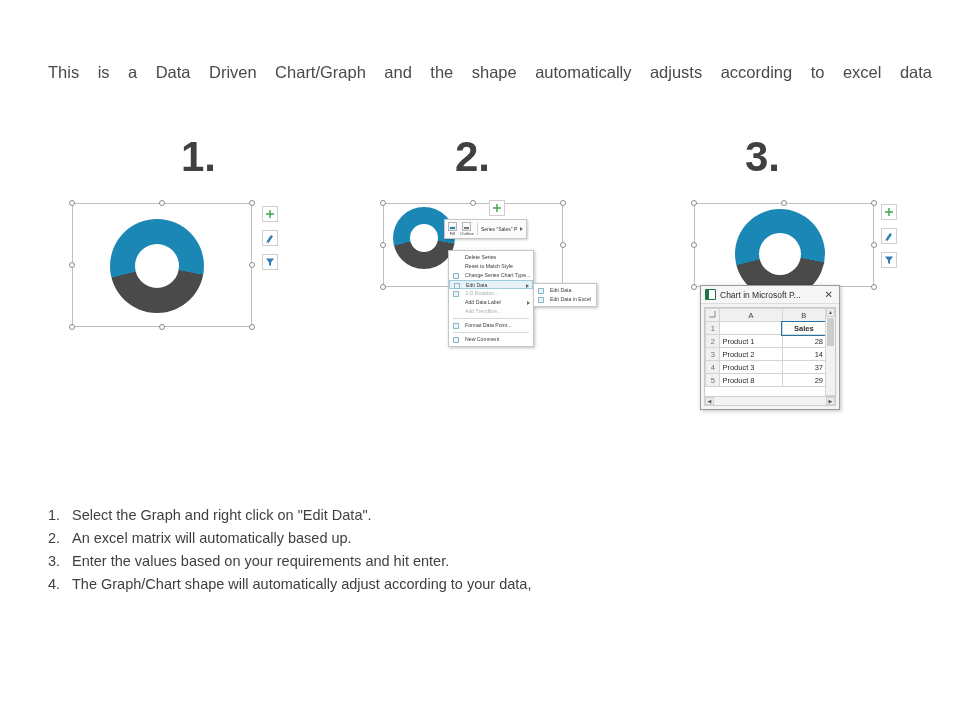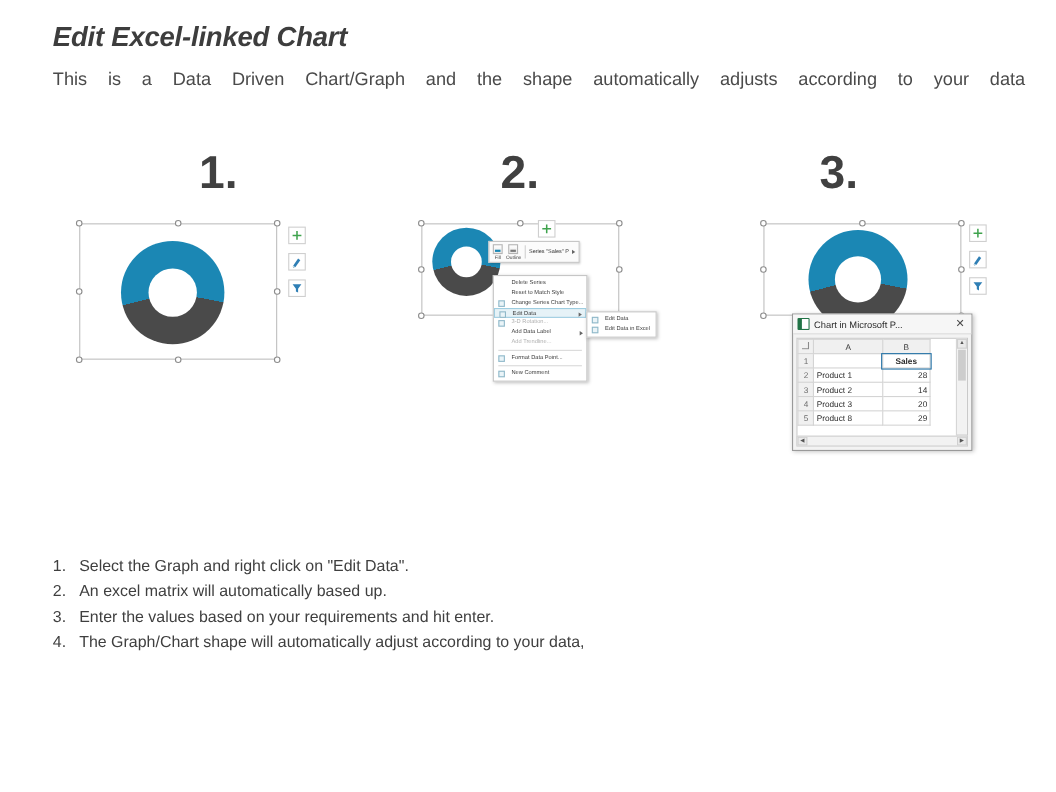"Edit Excel-linked Chart" div.title { html: <div>Edit Excel-linked Chart</div> -> none }
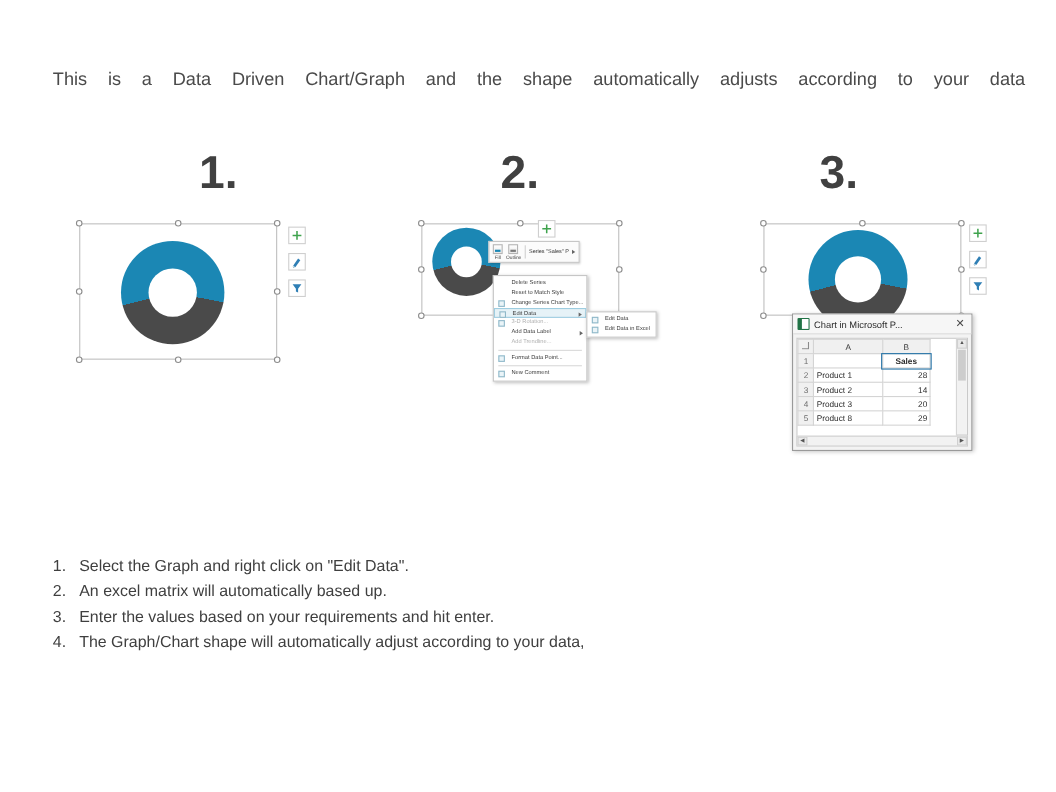"This is a Data Driven" div.subtitle { text: your -> excel }
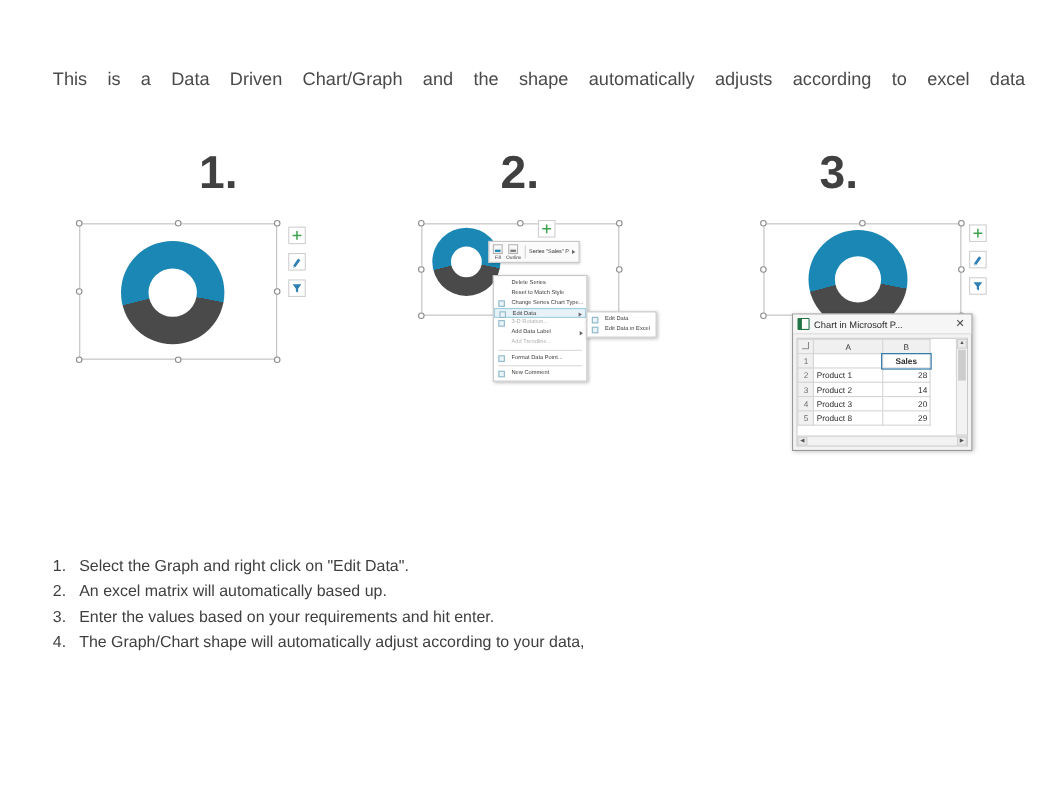"Chart in Microsoft P..." div.xl-window { left: 720px -> 700px; width: 164px -> 140px }
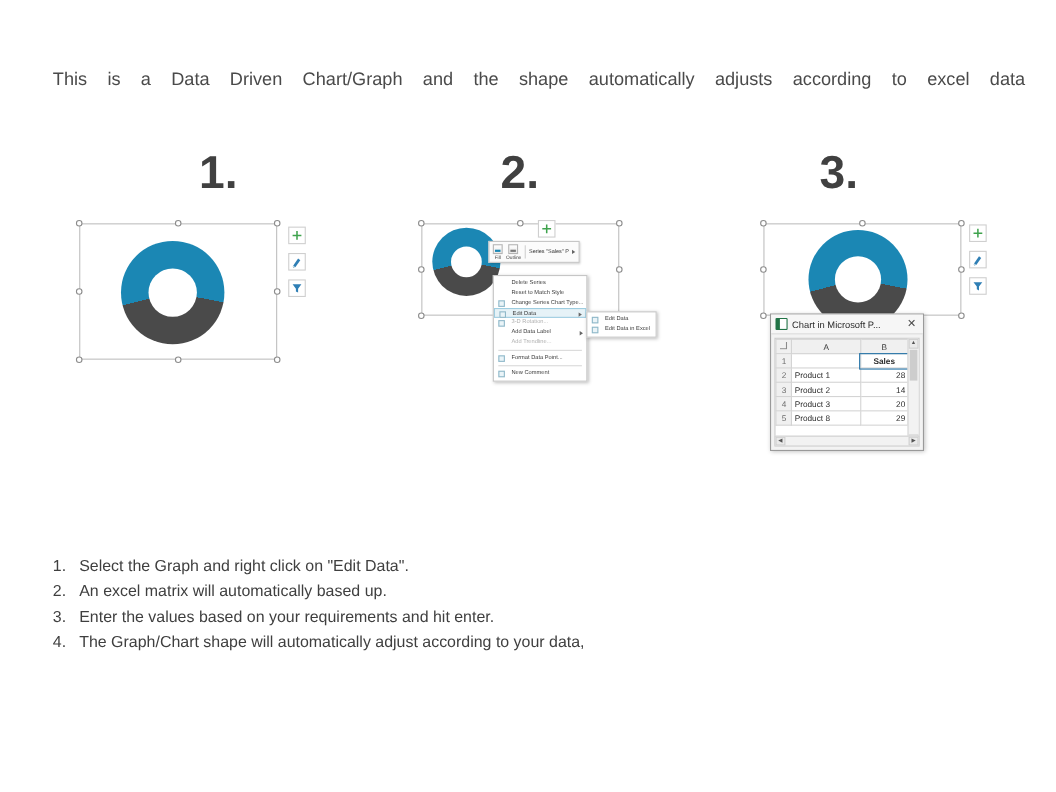"20" td.val { text: 20 -> 37 }
